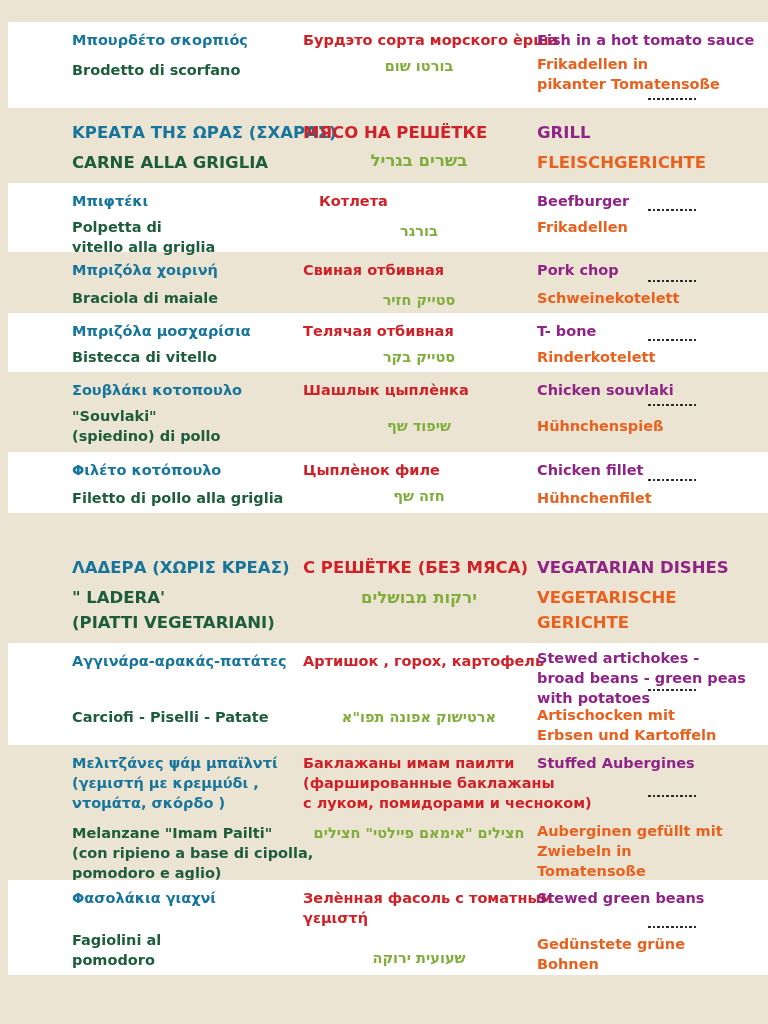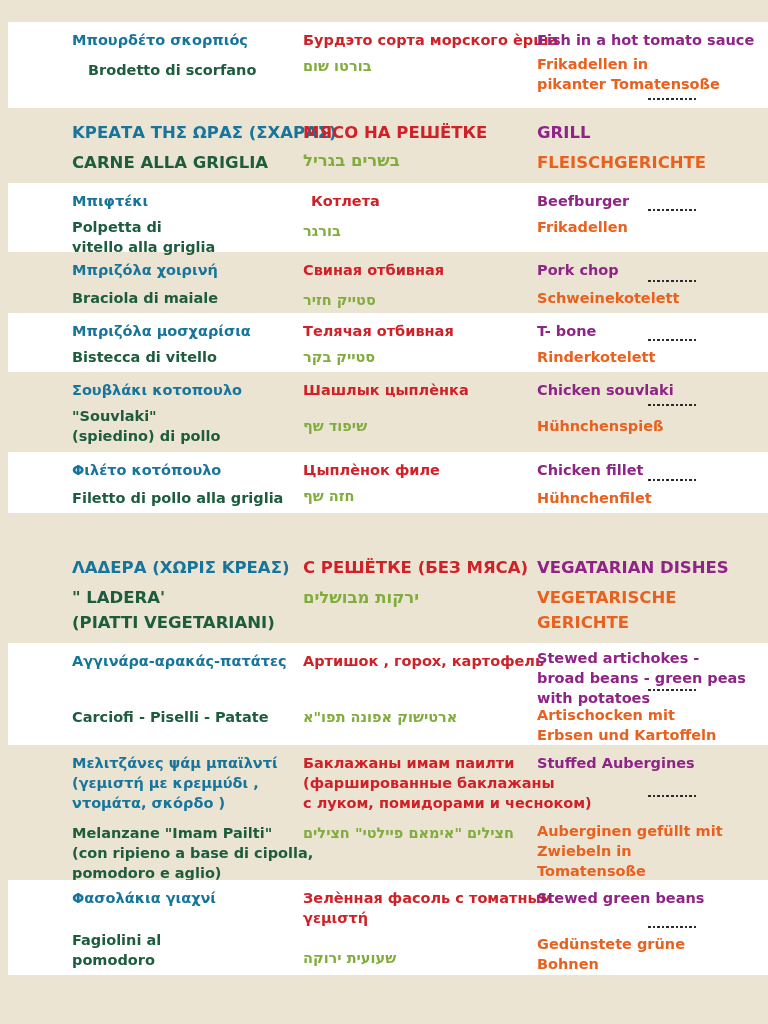"Brodetto di scorfano" div.block { margin-left: 16px -> none }
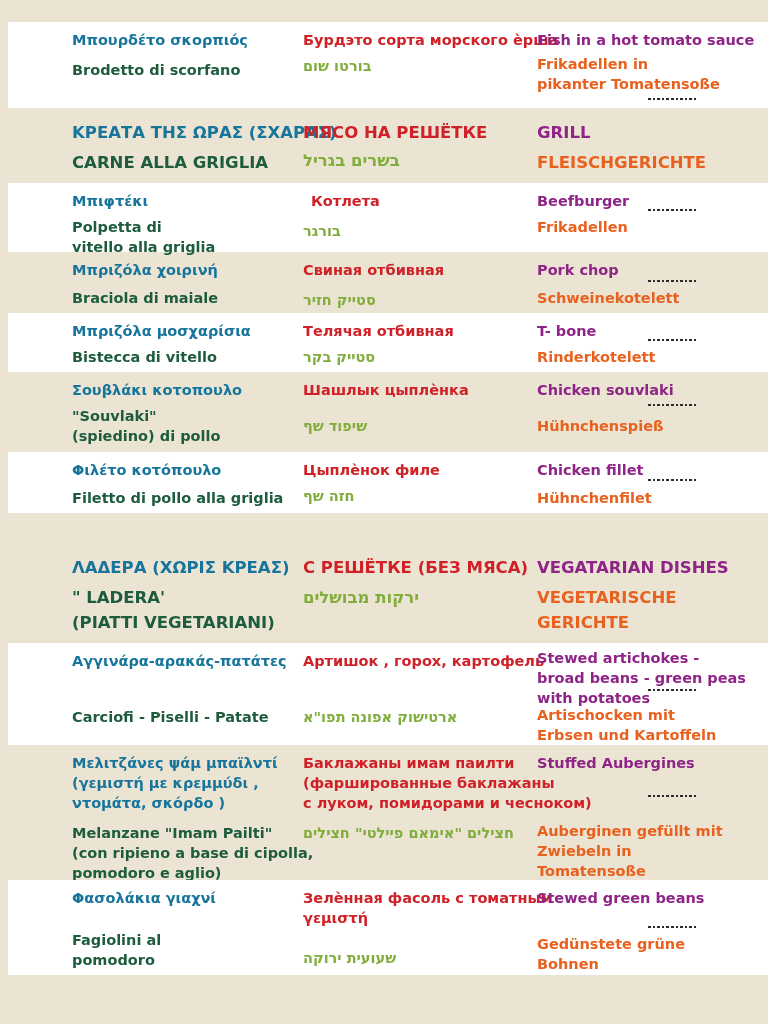"בורטו שום" .block.hebrew { text-align: left -> center }
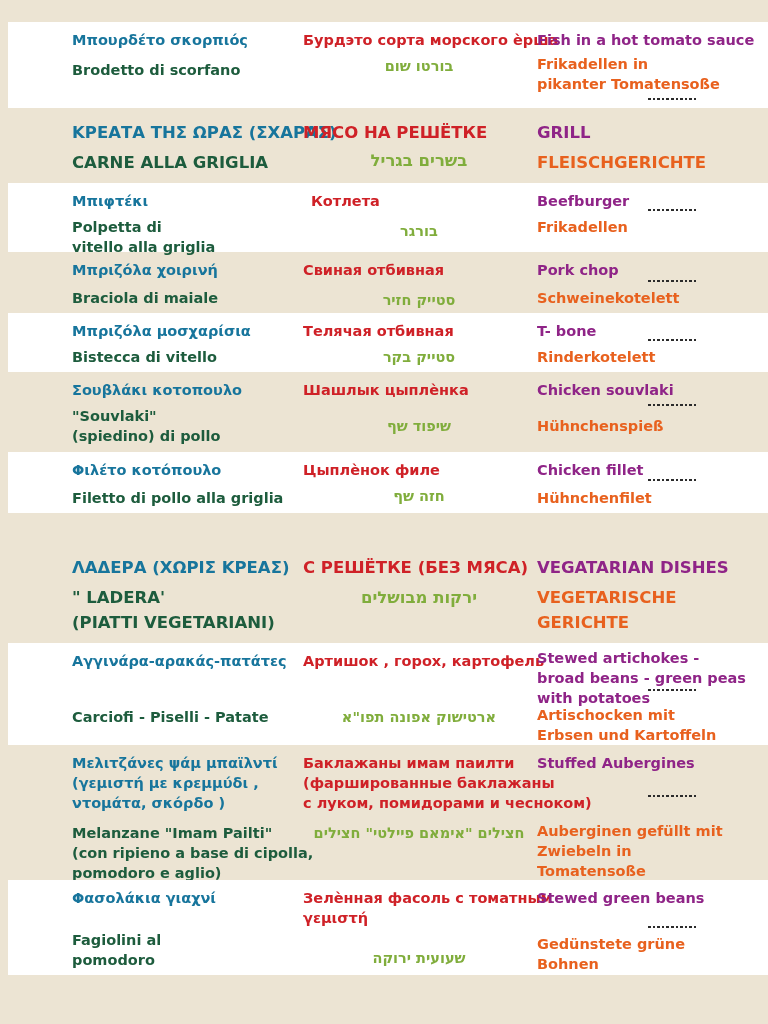"Котлета" div.block { left: 311px -> 319px }
